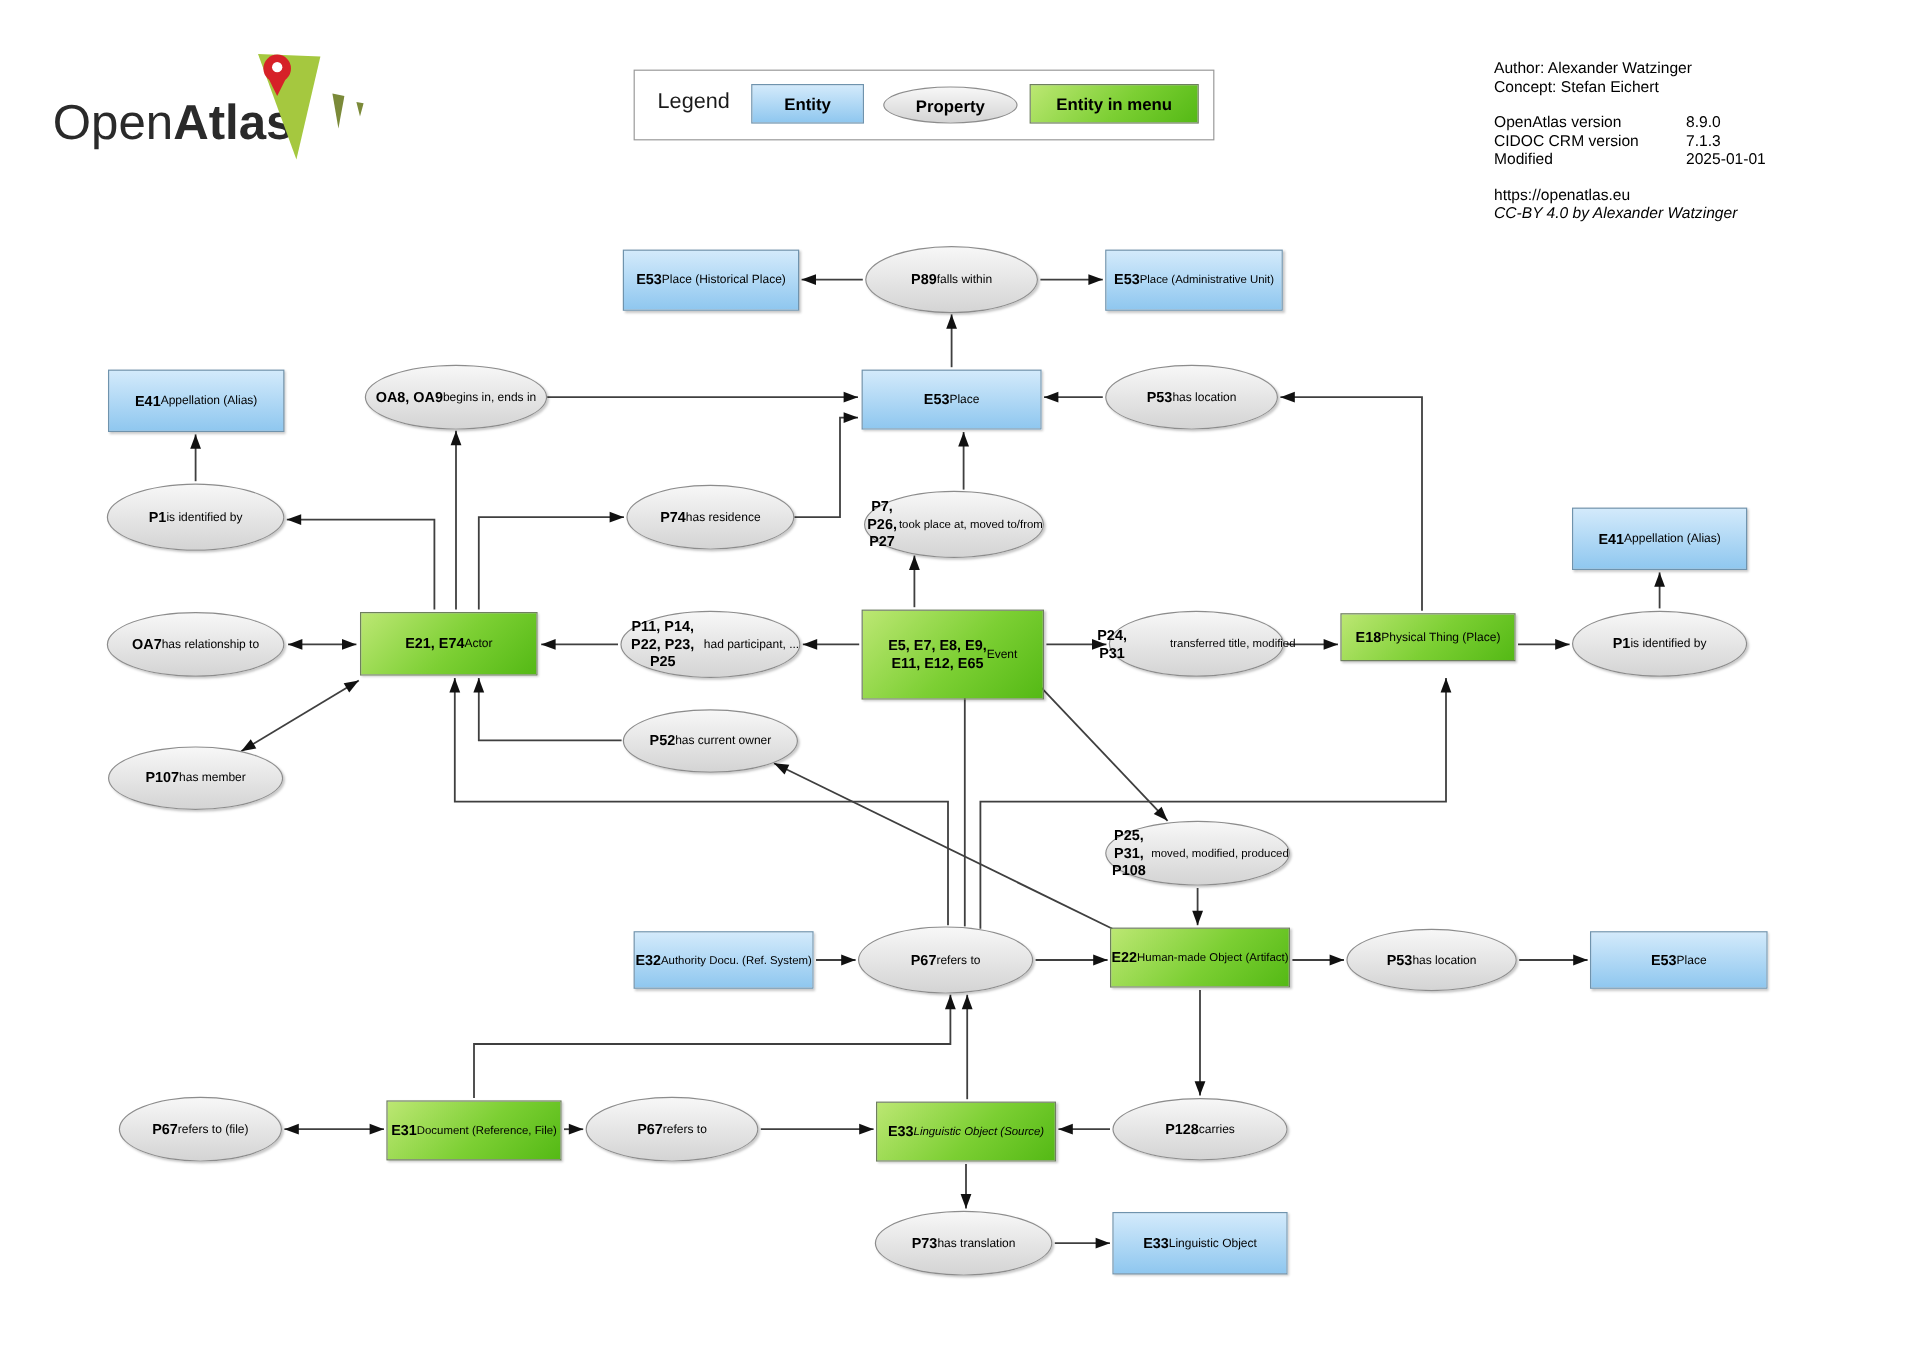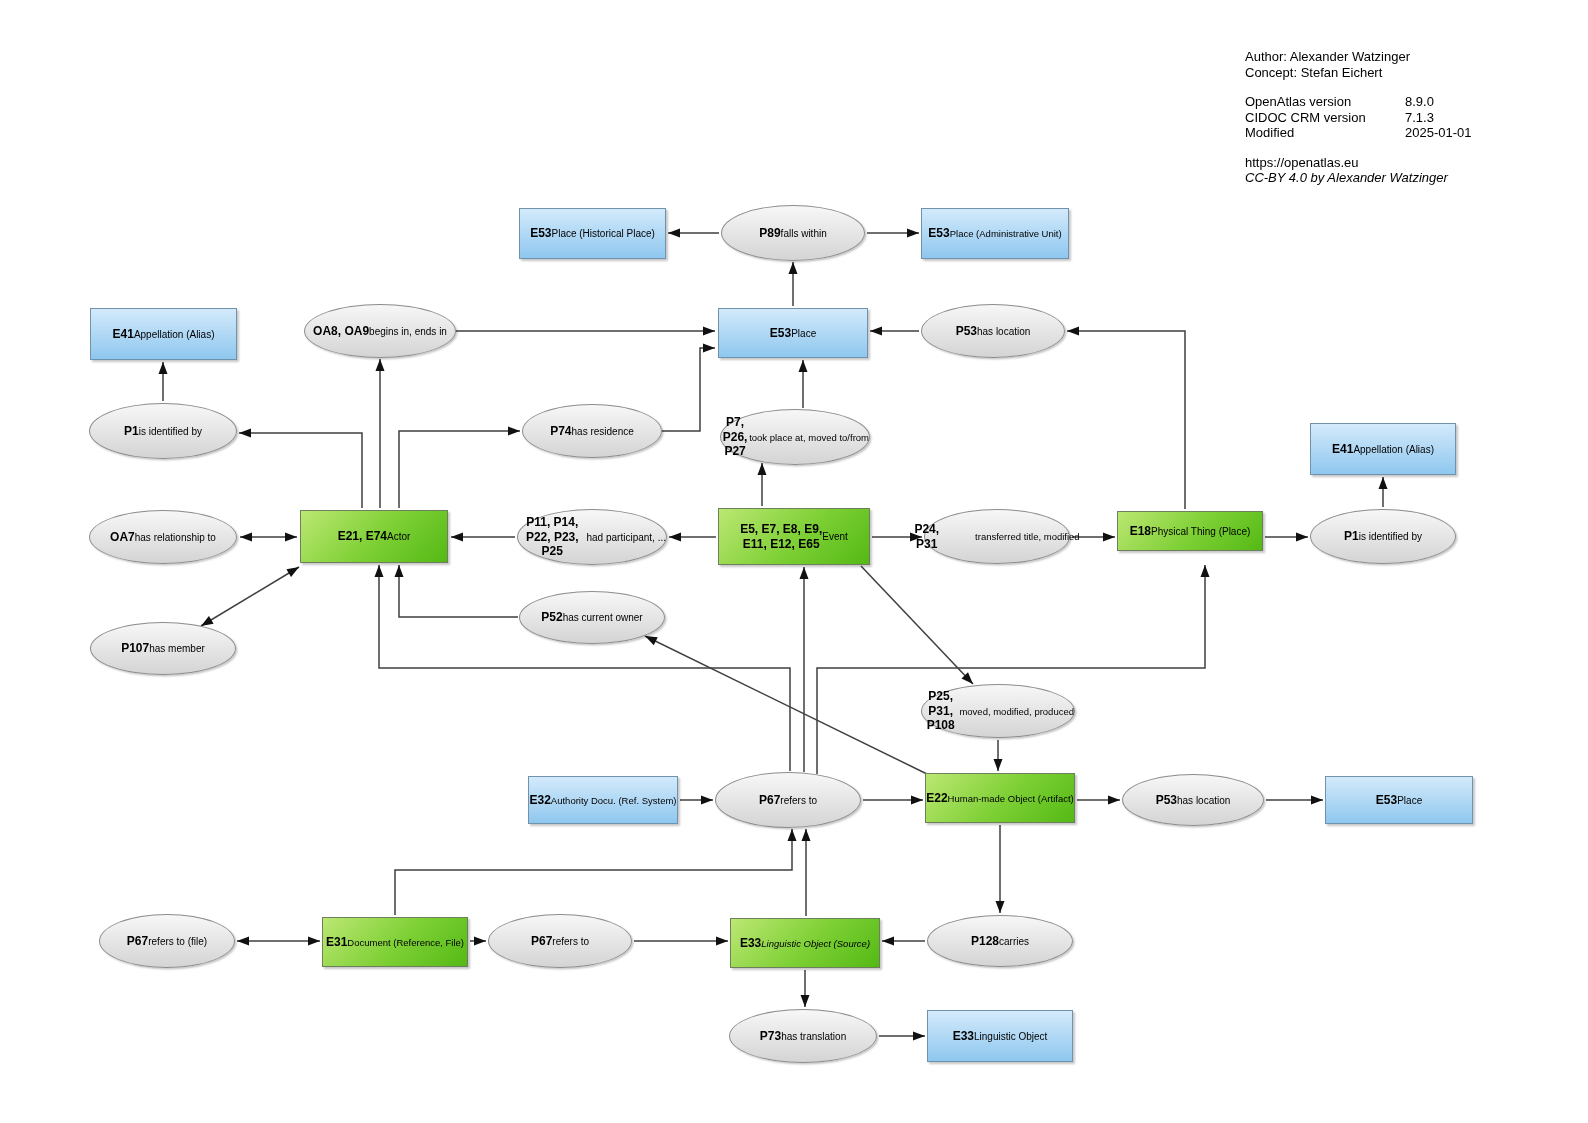"OpenAtlas" div { html: none -> <div> <svg> <text><tspan>Open</tspan><tspan>Atlas</tspan></text> <polygon></polygon> <polygon></polygon> <polygon></polygon> <g> <circle></circle> <polygon></polygon> <circle></circle> </g> </svg> </div> }
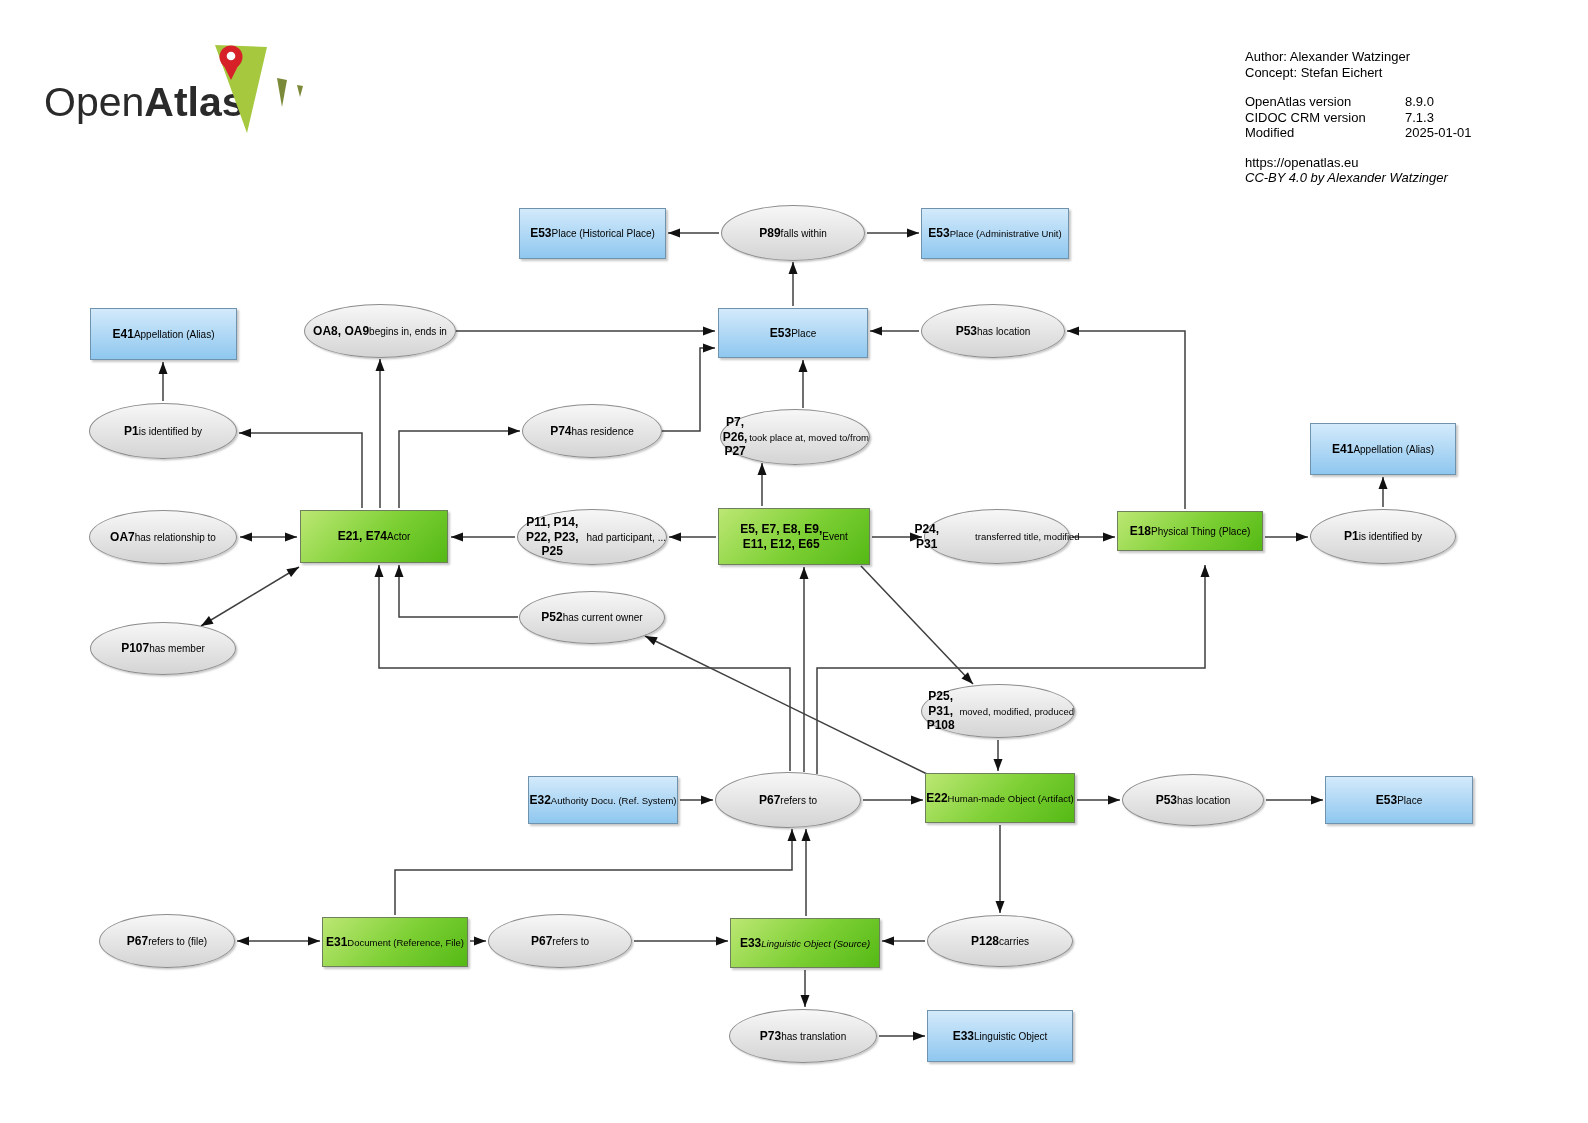"Legend" div { html: none -> <div> <span>Legend</span> <div>Entity</div> <div>Property</div> <div>Entity in menu</div> </div> }
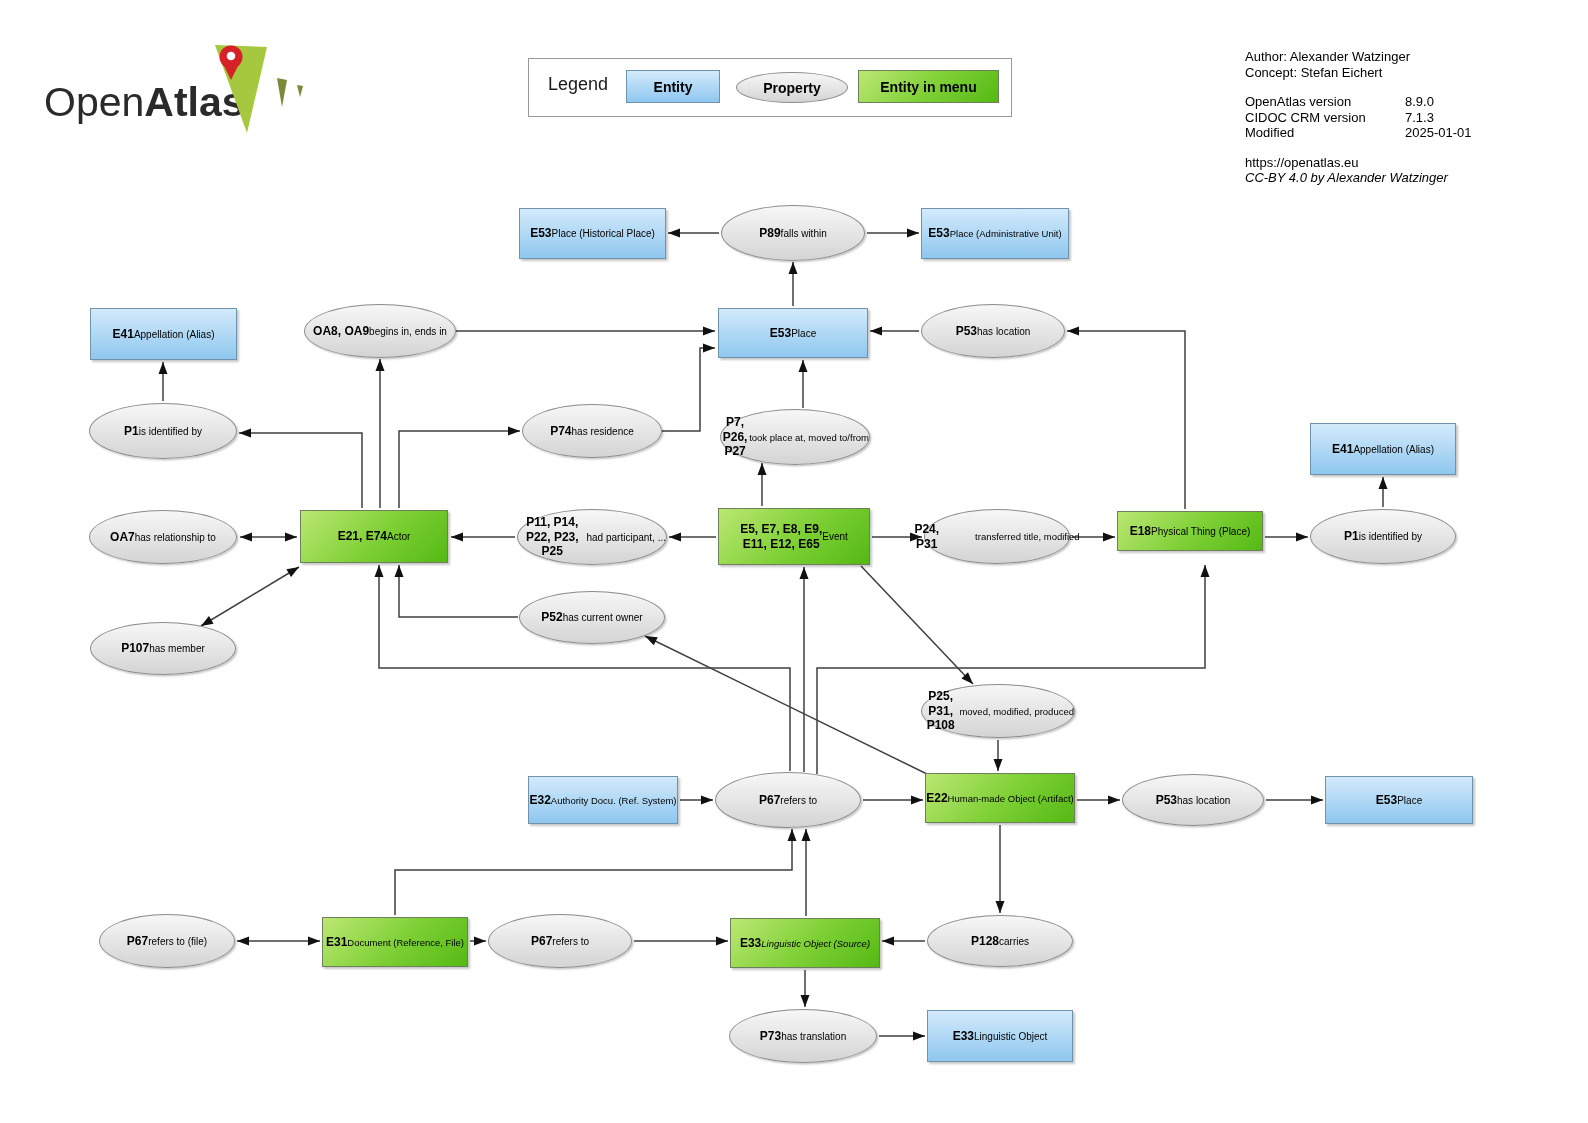"E5, E7, E8, E9," div.node { height: 57px -> 75px }
